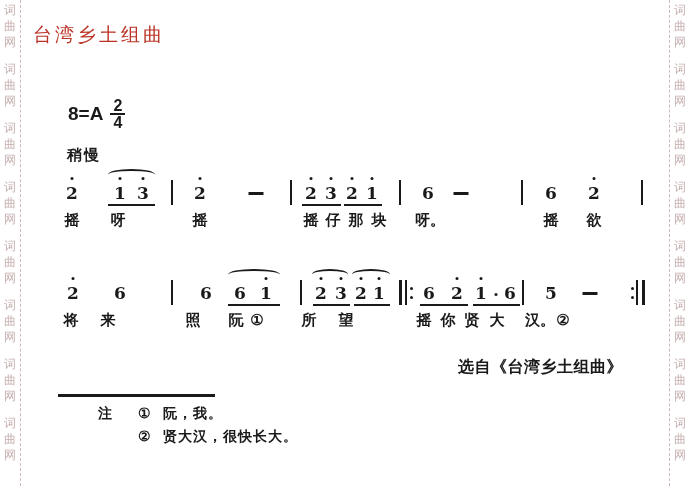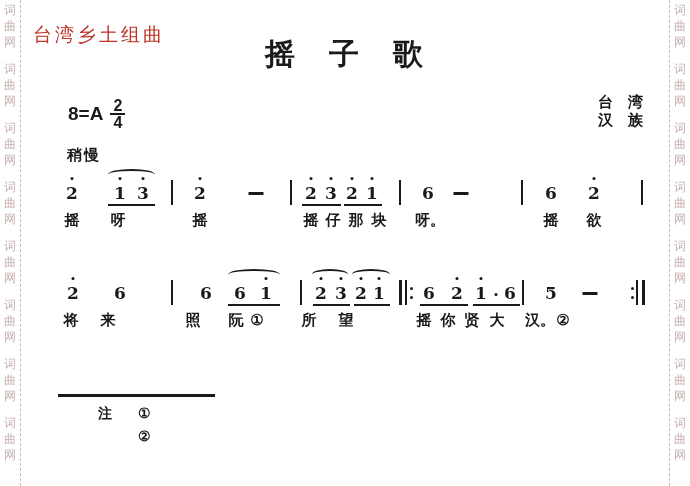"摇 子 歌" h1.title { html: <h1>摇 子 歌</h1> -> none }
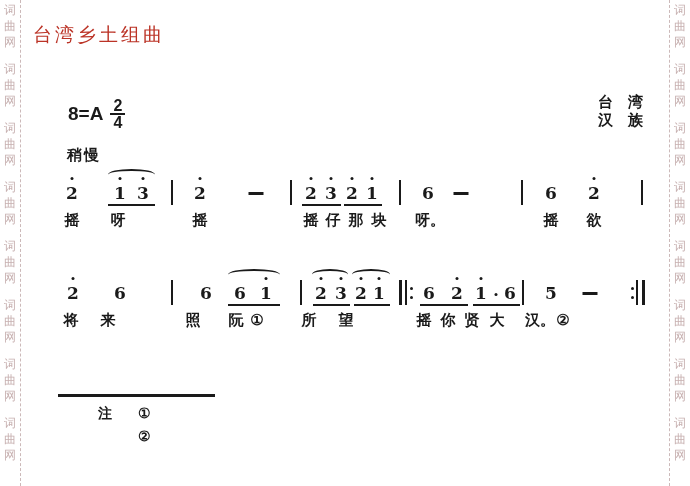"台 湾" div.origin { html: <div> <div>台 湾</div> <div>汉 族</div> </div> -> none }
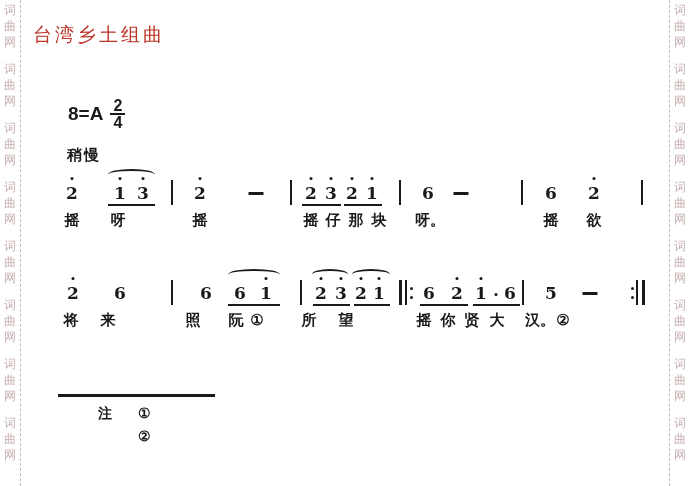"选自《台湾乡土组曲》" div.source { html: none -> <div>选自《台湾乡土组曲》</div> }
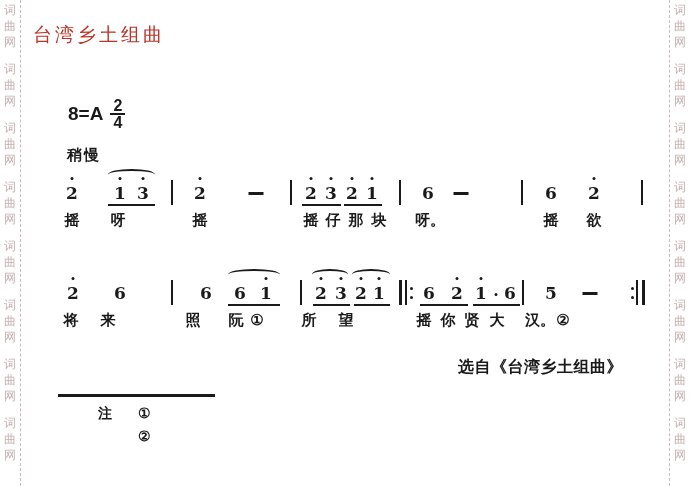"阮，我。" div.fn-text { html: none -> <div>阮，我。</div> }
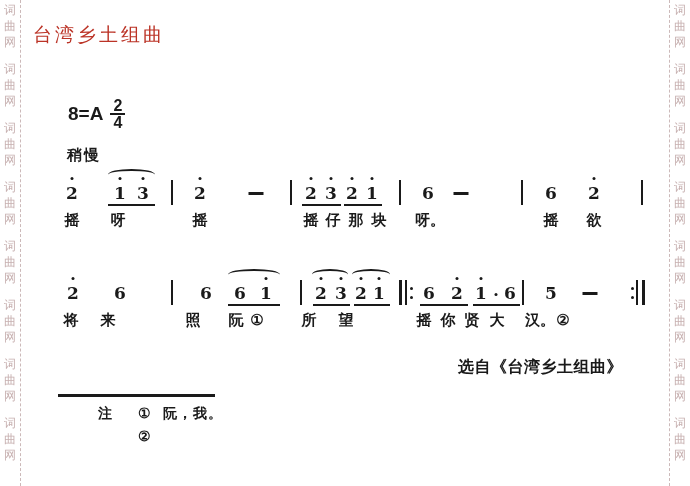"贤大汉，很快长大。" div.fn-text { html: none -> <div>贤大汉，很快长大。</div> }
